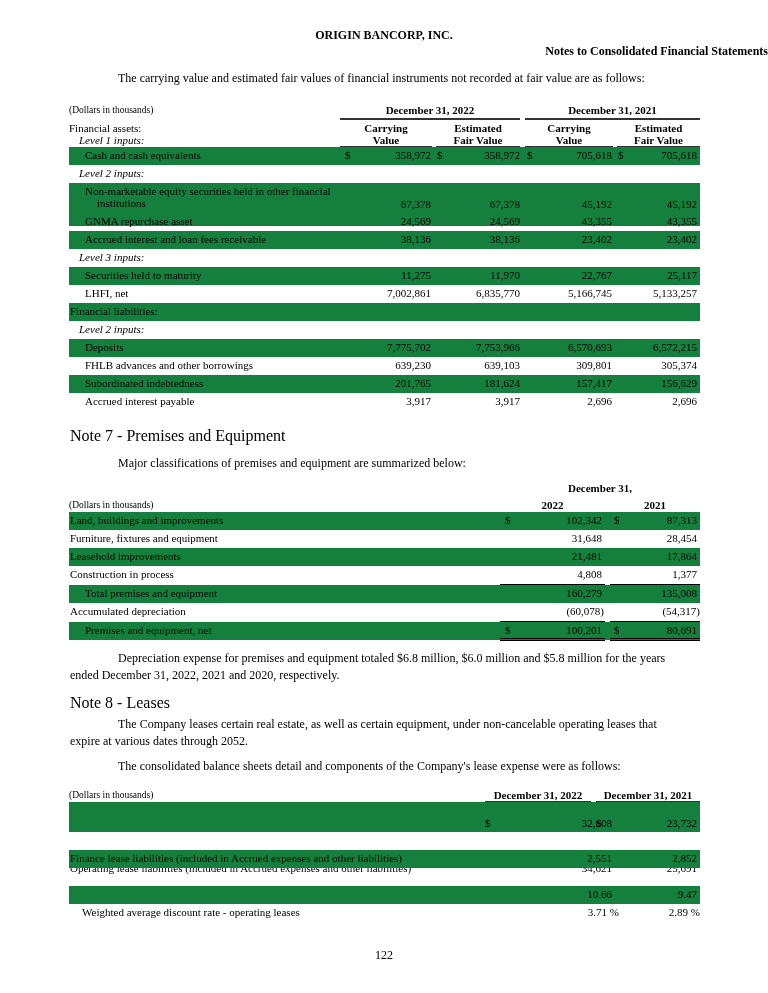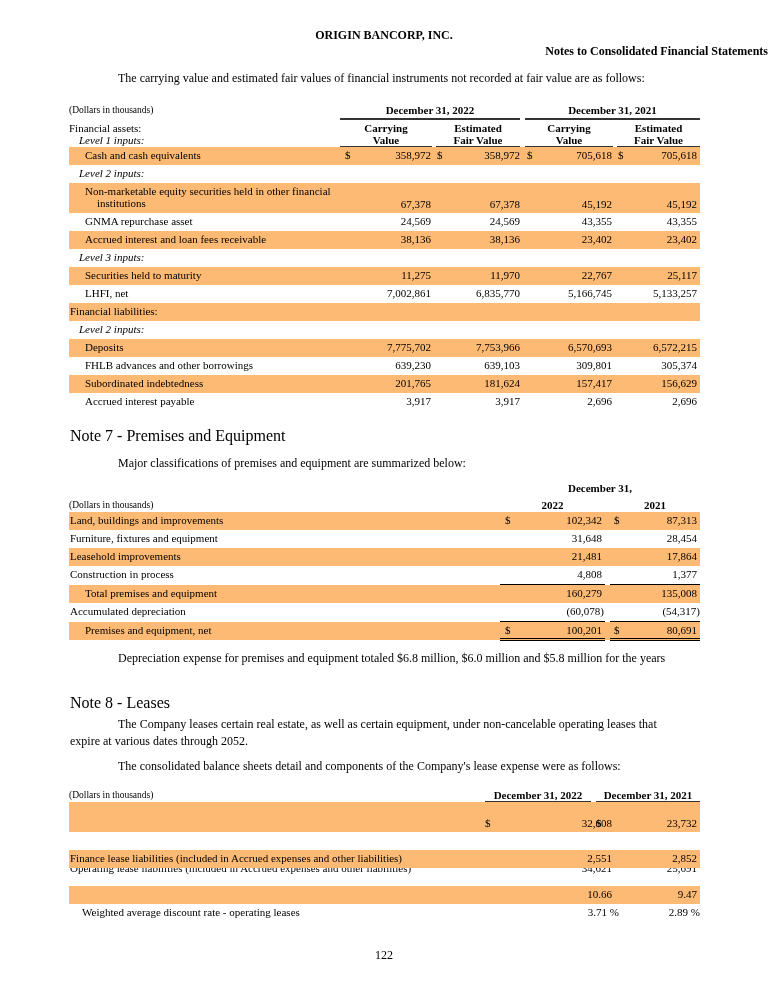"Cash and cash equivalents" .row.shade { background: #fdba74 -> #15803d }
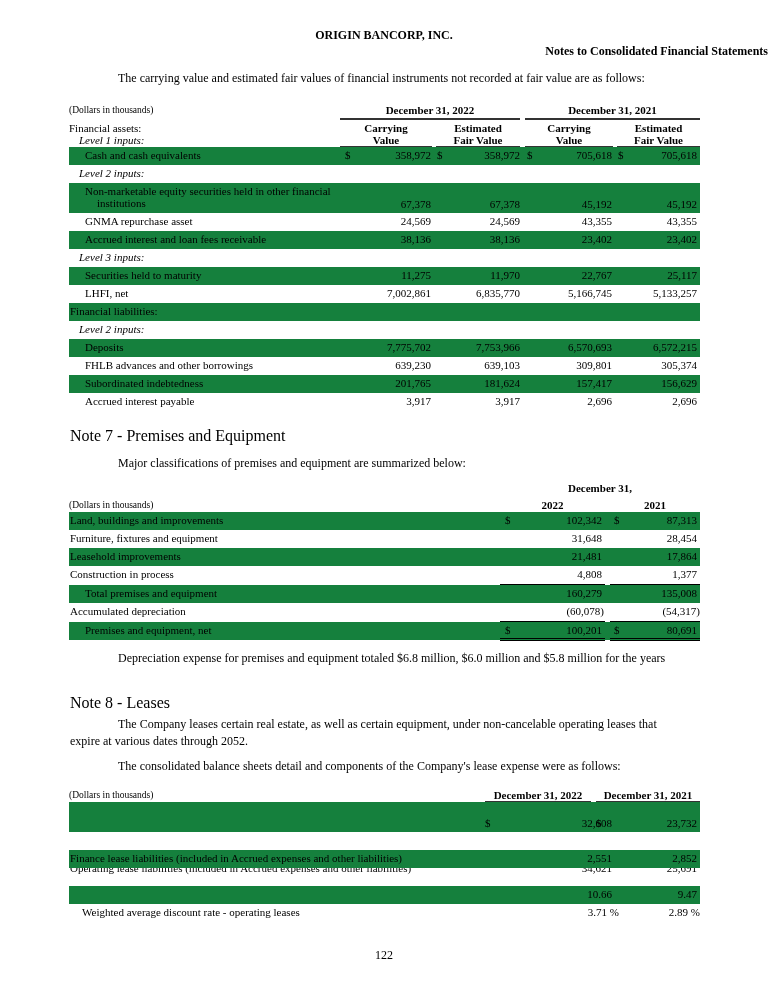"Non-marketable equity securities held in" div.row { height: 30px -> 43px }
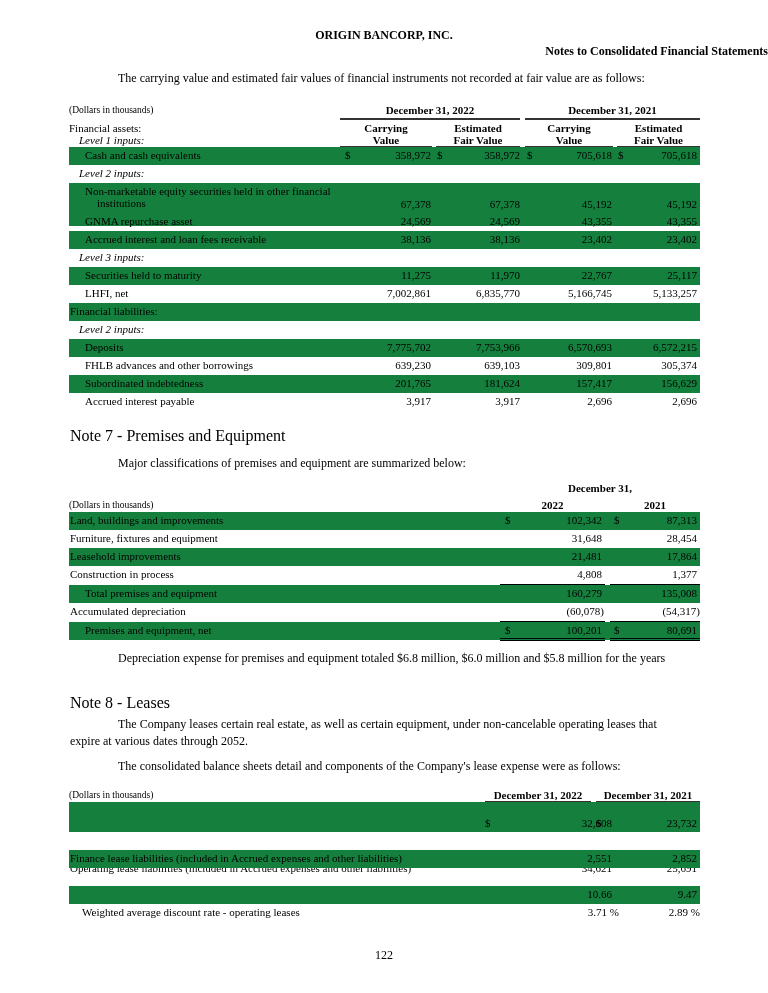"ended December 31, 2022, 2021" div { html: none -> <div>ended December 31, 2022, 2021 and 2020, respectively.</div> }
